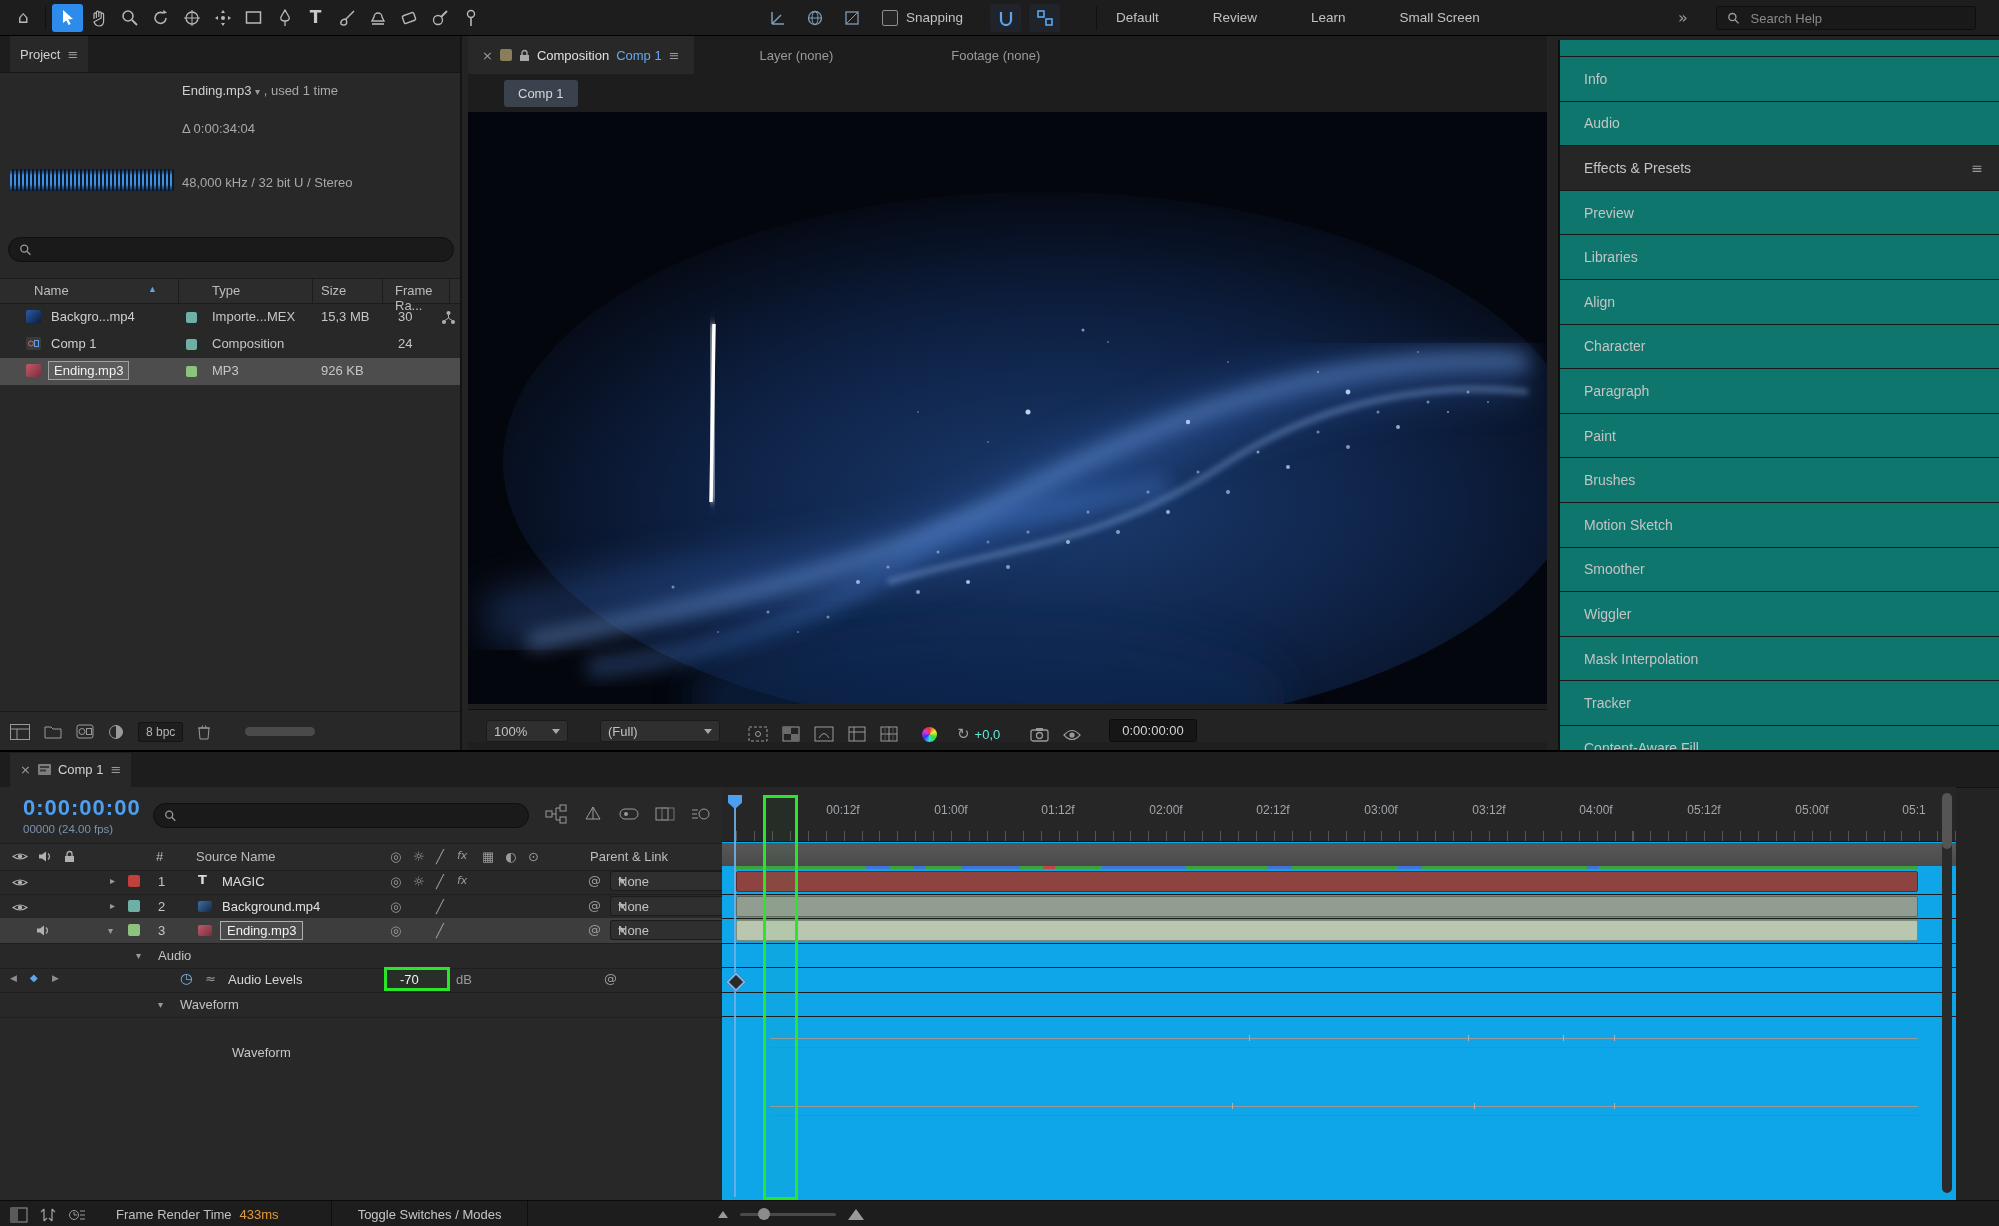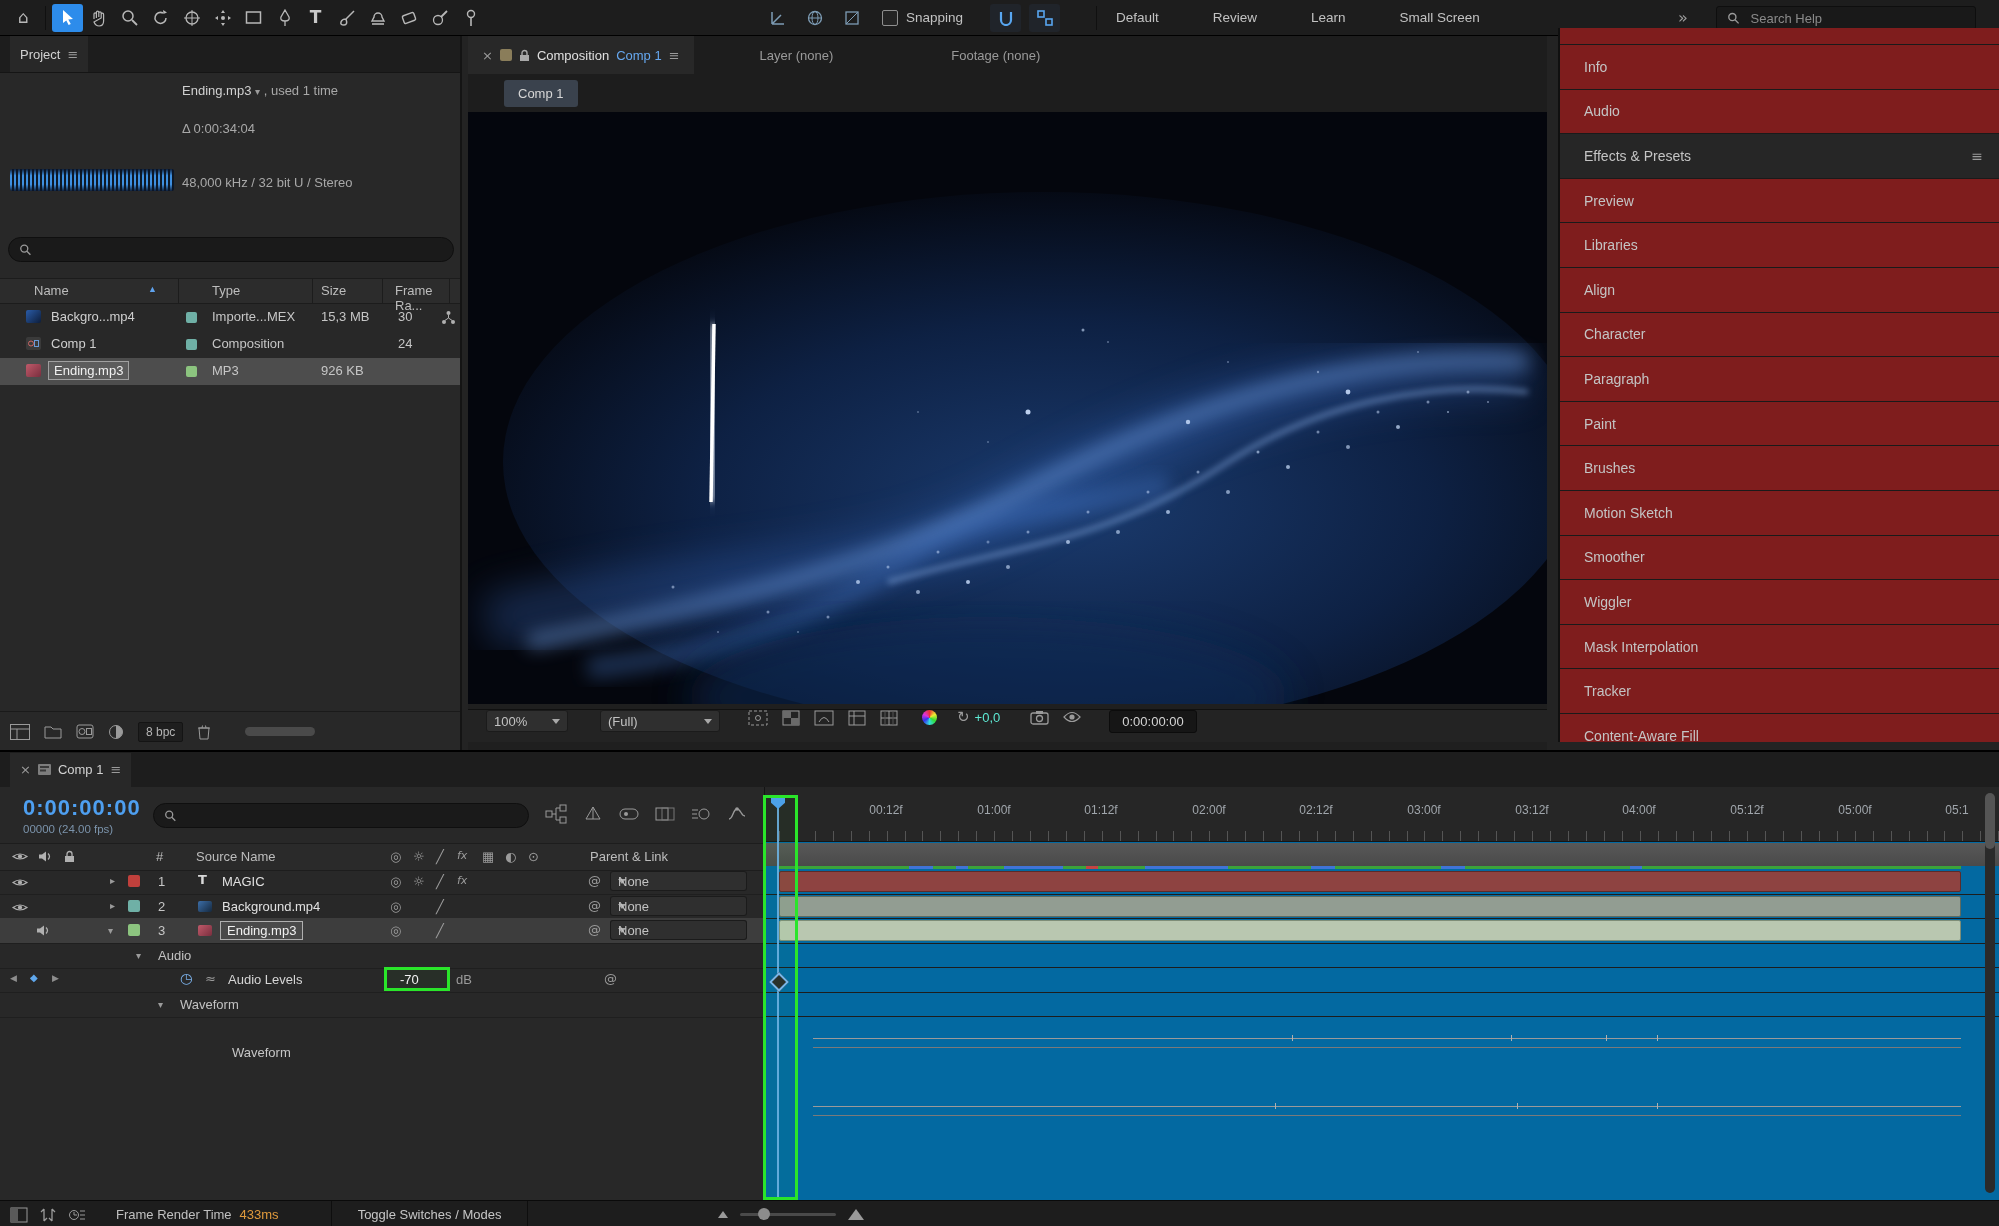"Info" .sidebar { background: #7f1d1d -> #0f766e; top: 28px -> 40px }
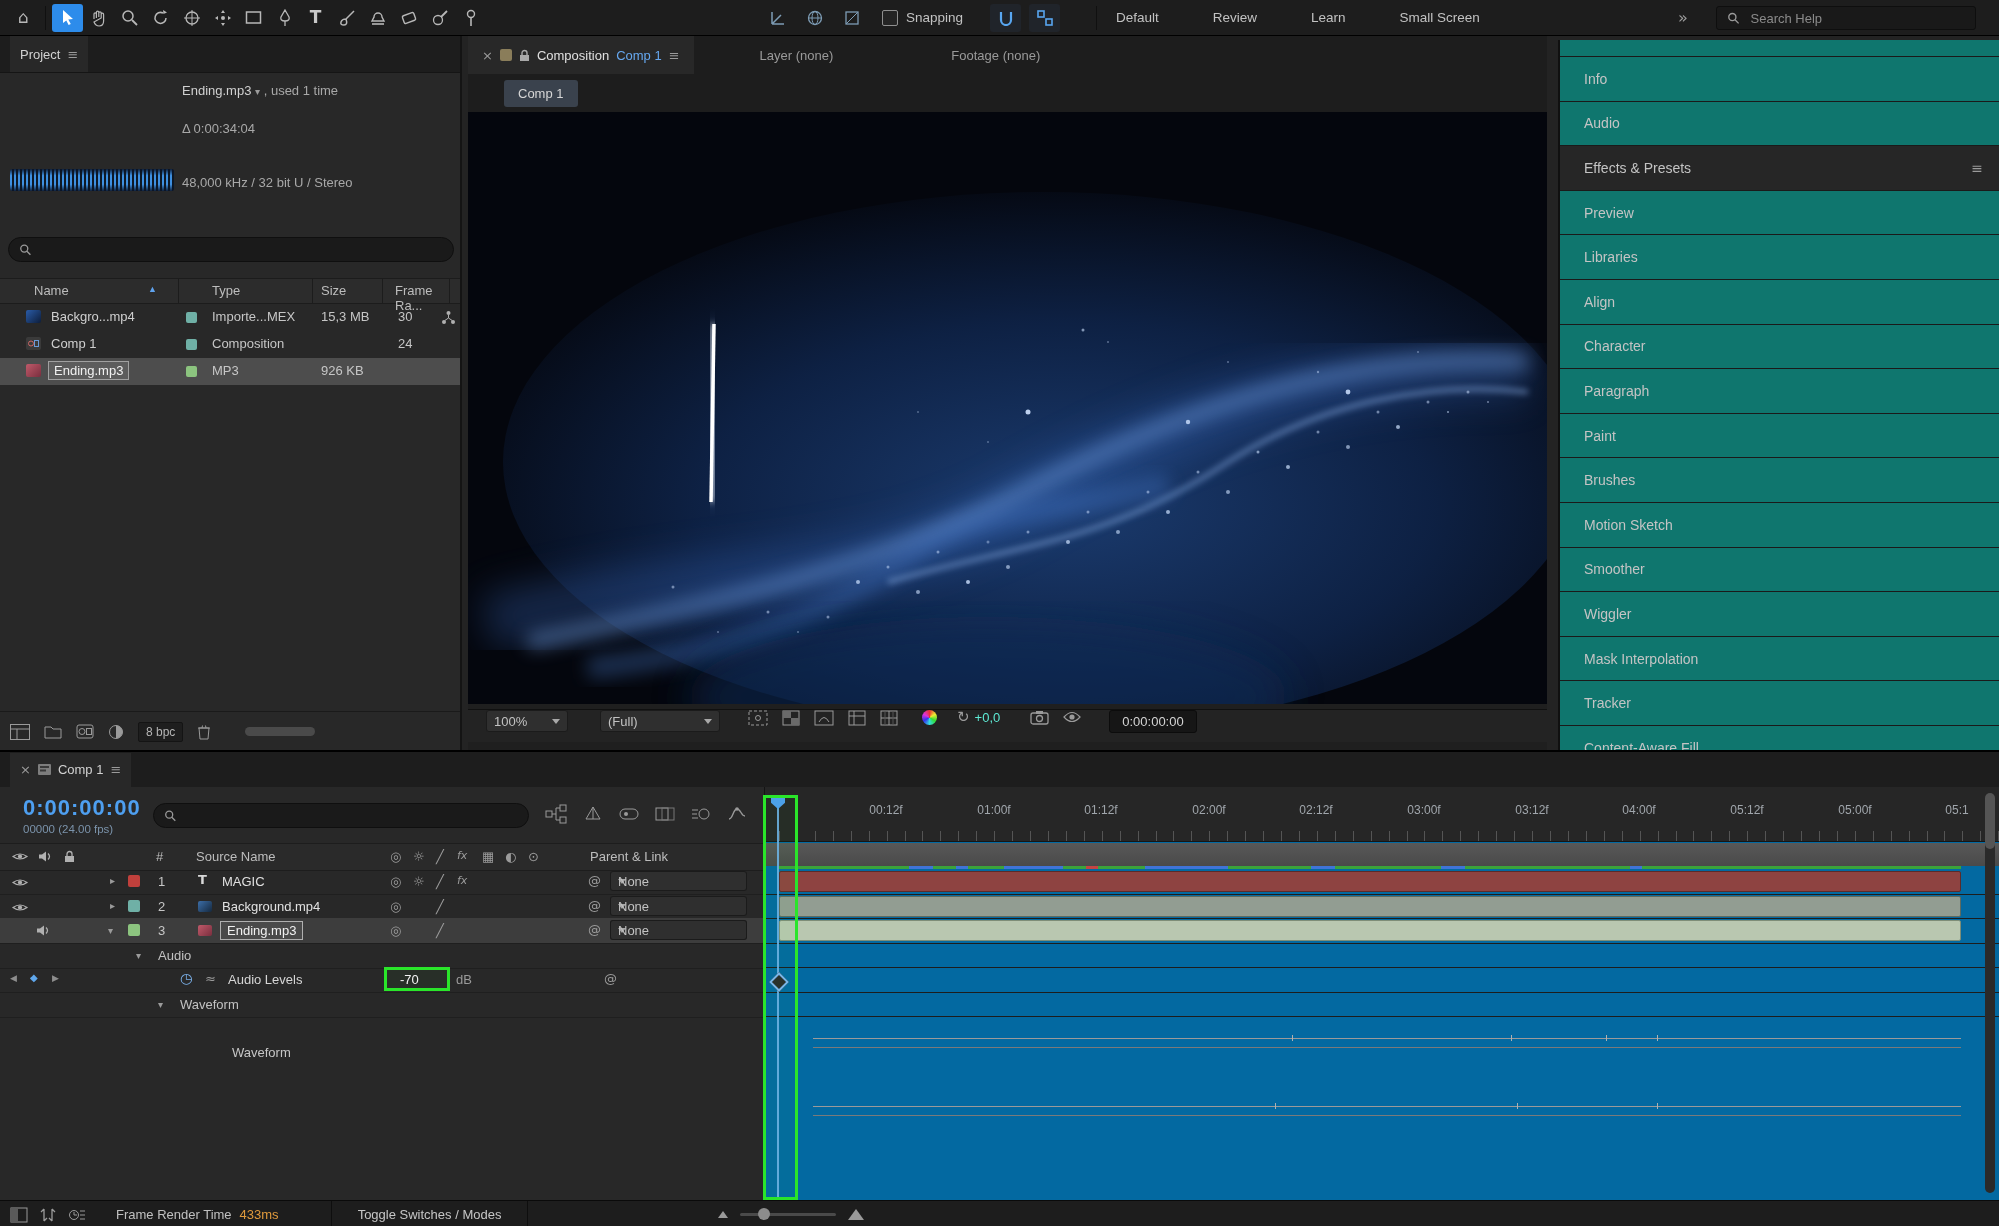"100%" .vbot { align-items: flex-start -> flex-end }
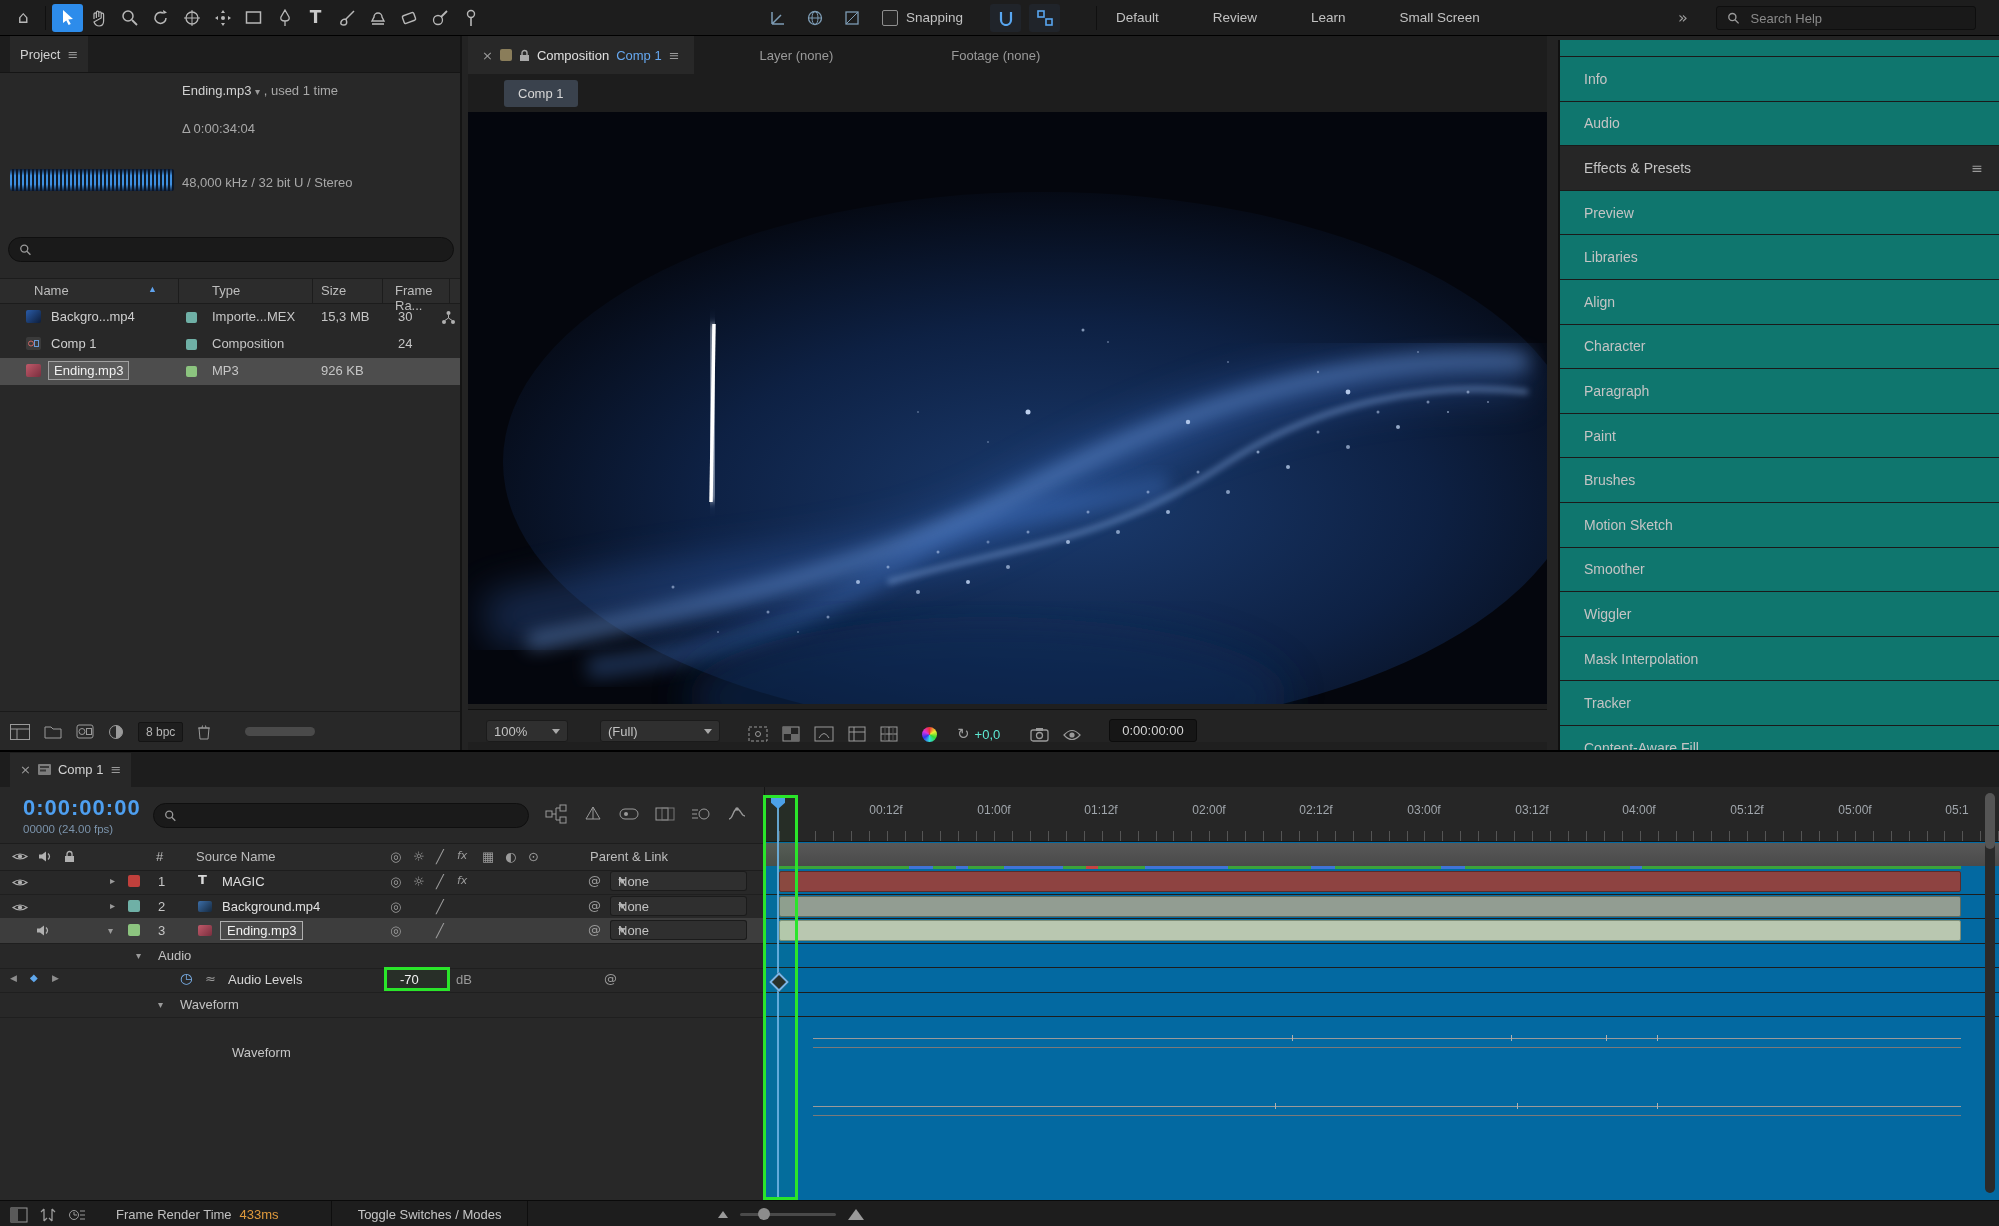"00:12f" .tl-right { background: #0369a1 -> #0ea5e9; left: 765px -> 722px }
